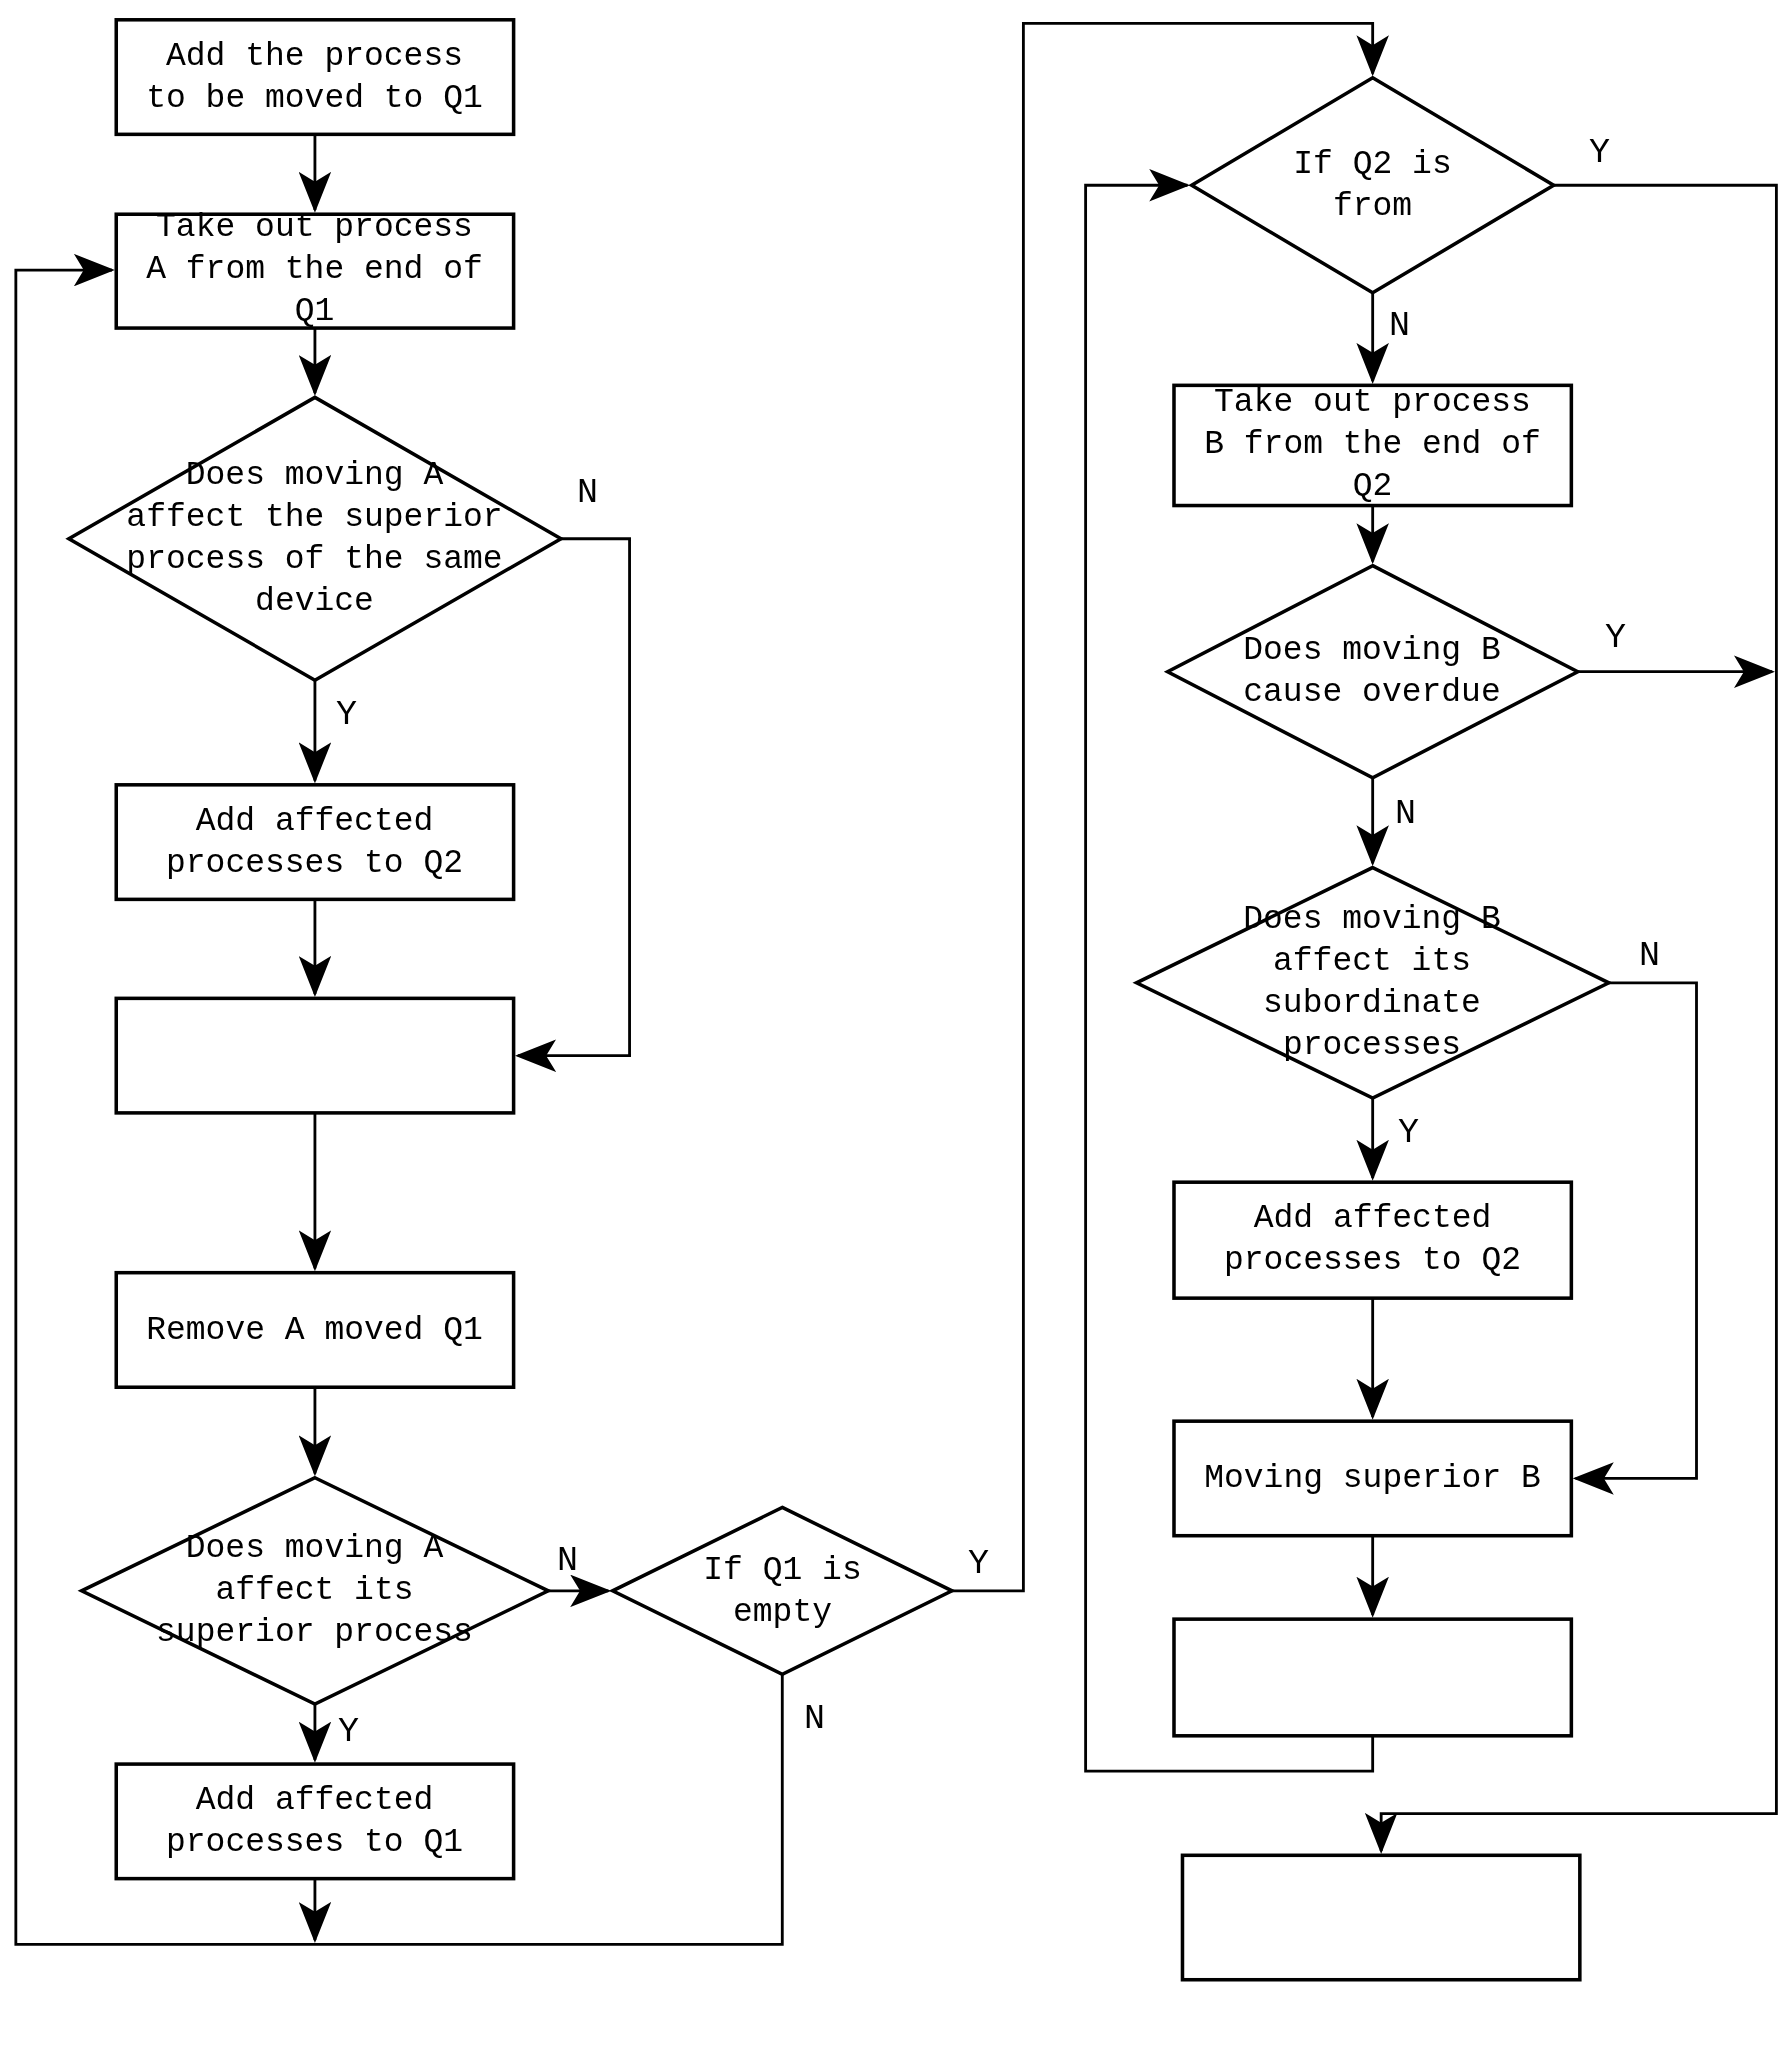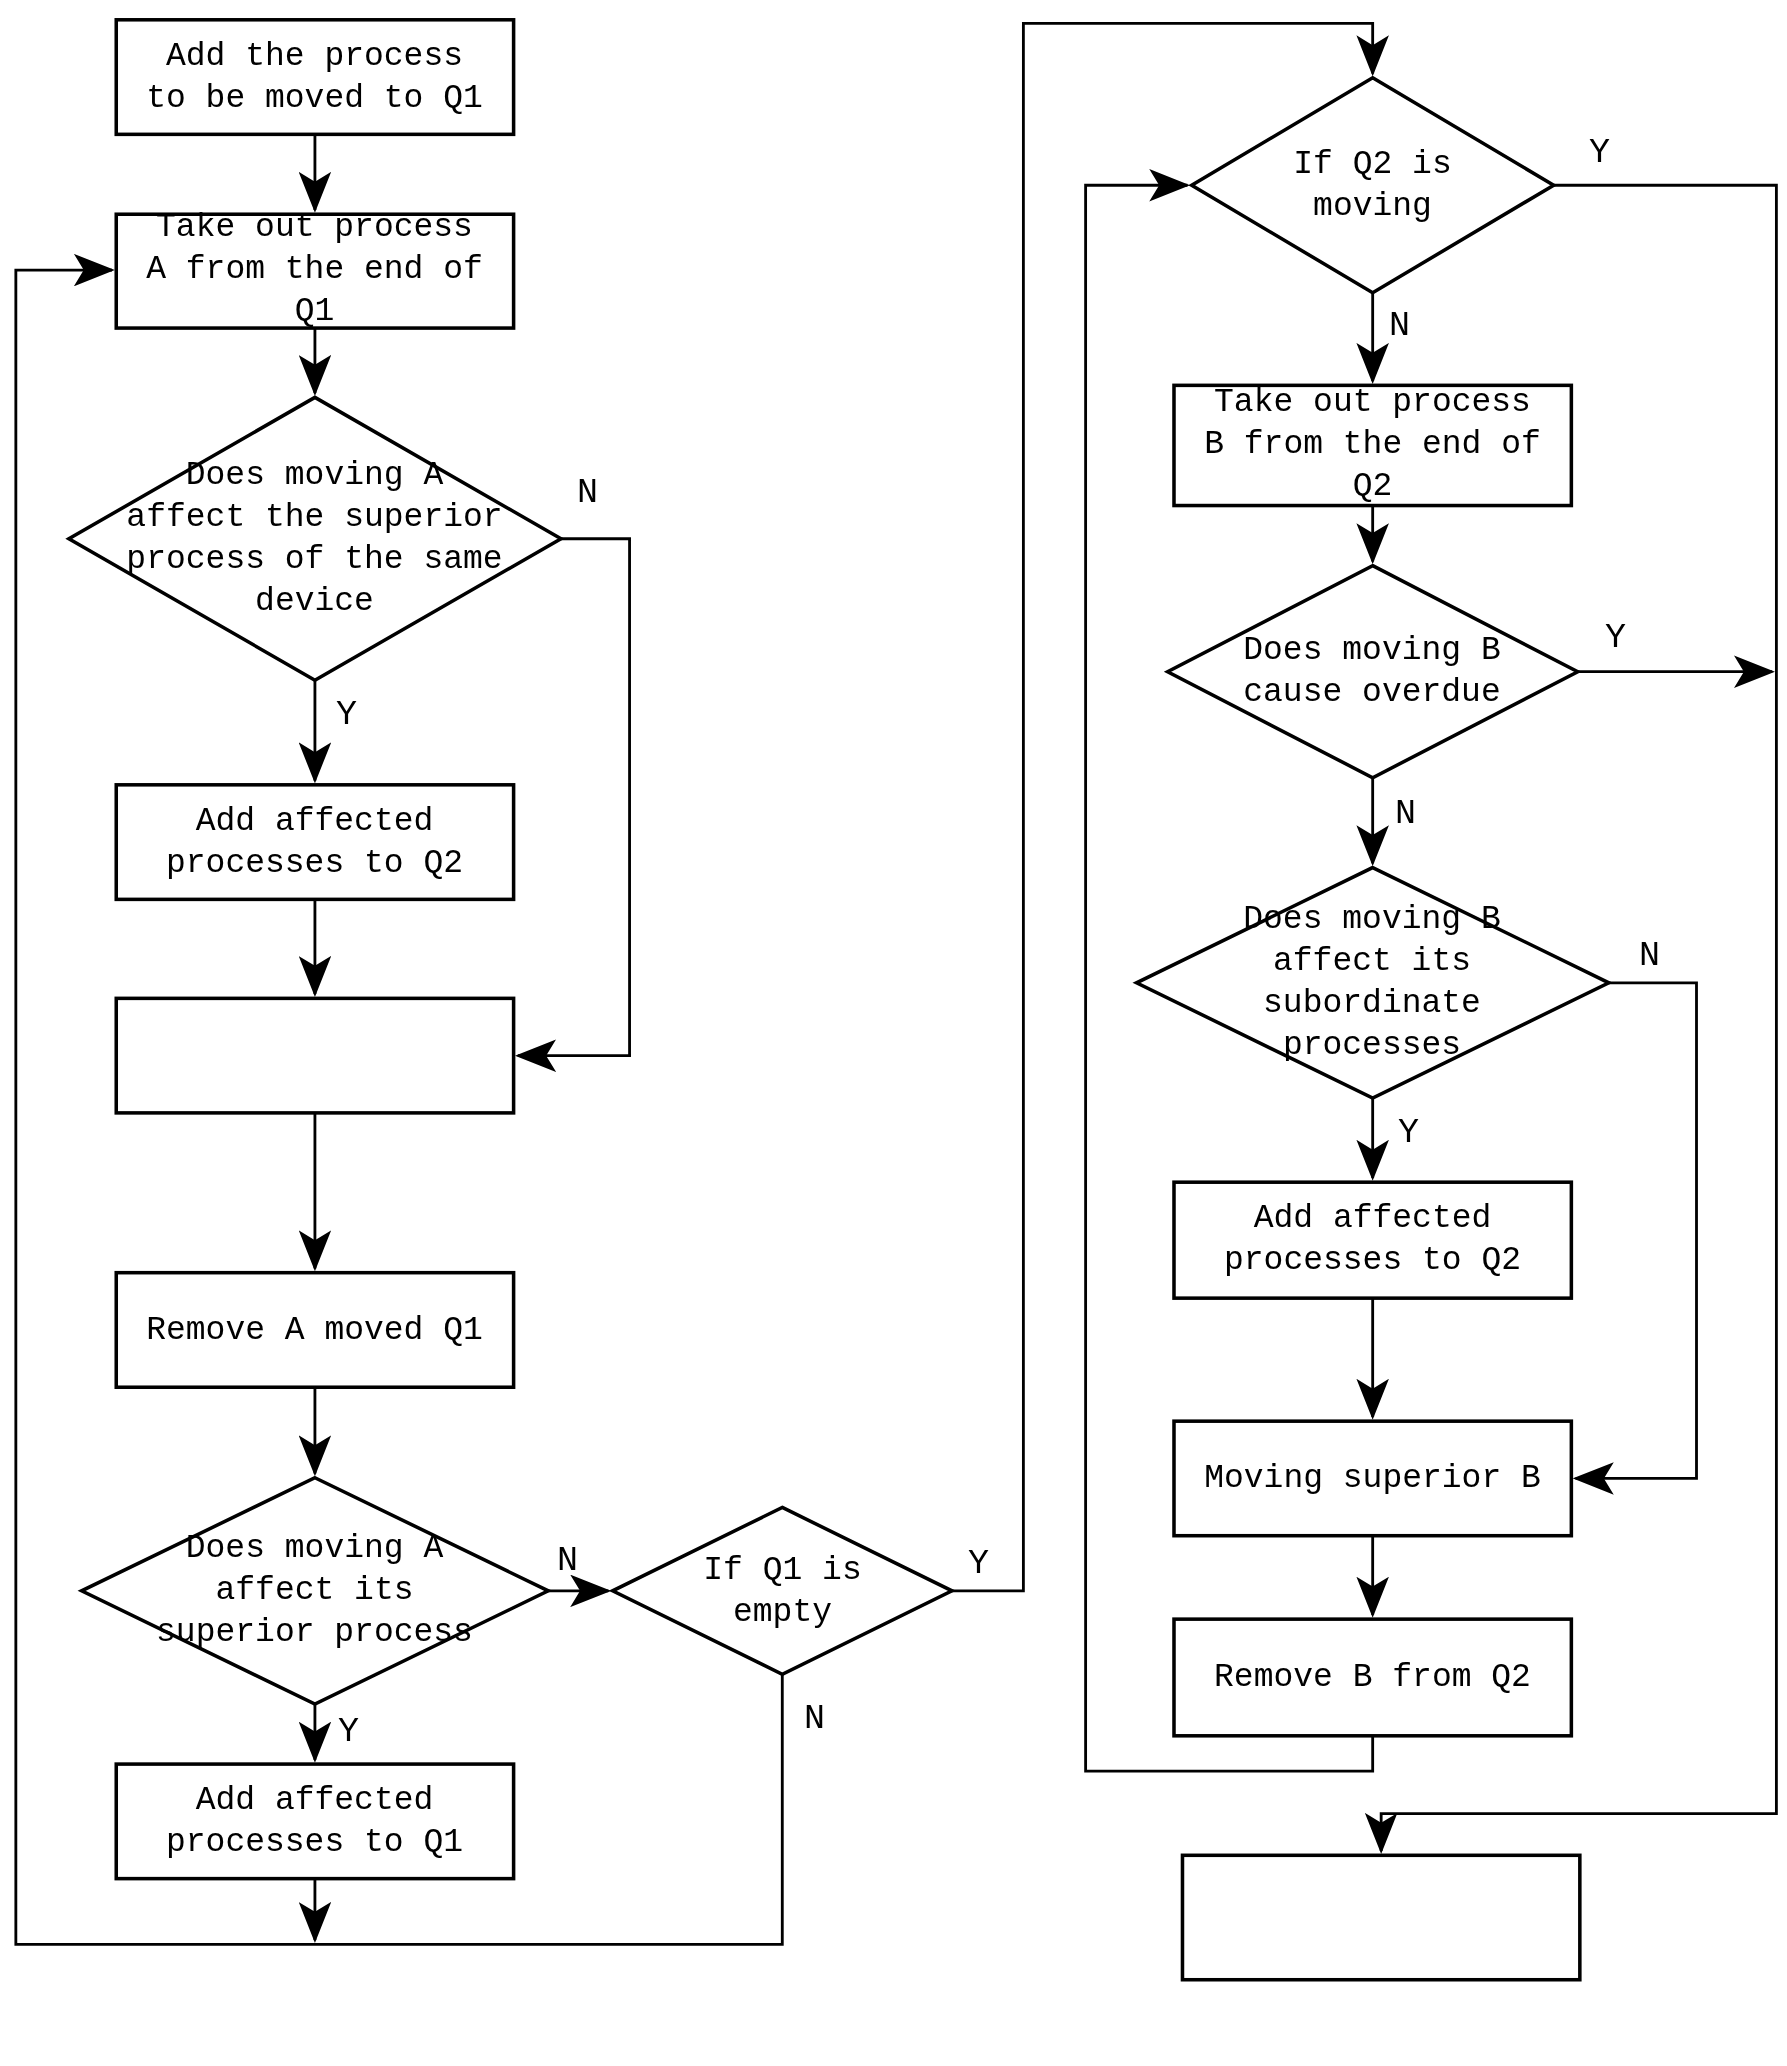"If Q2 is" div.lbl { text: moving -> from }
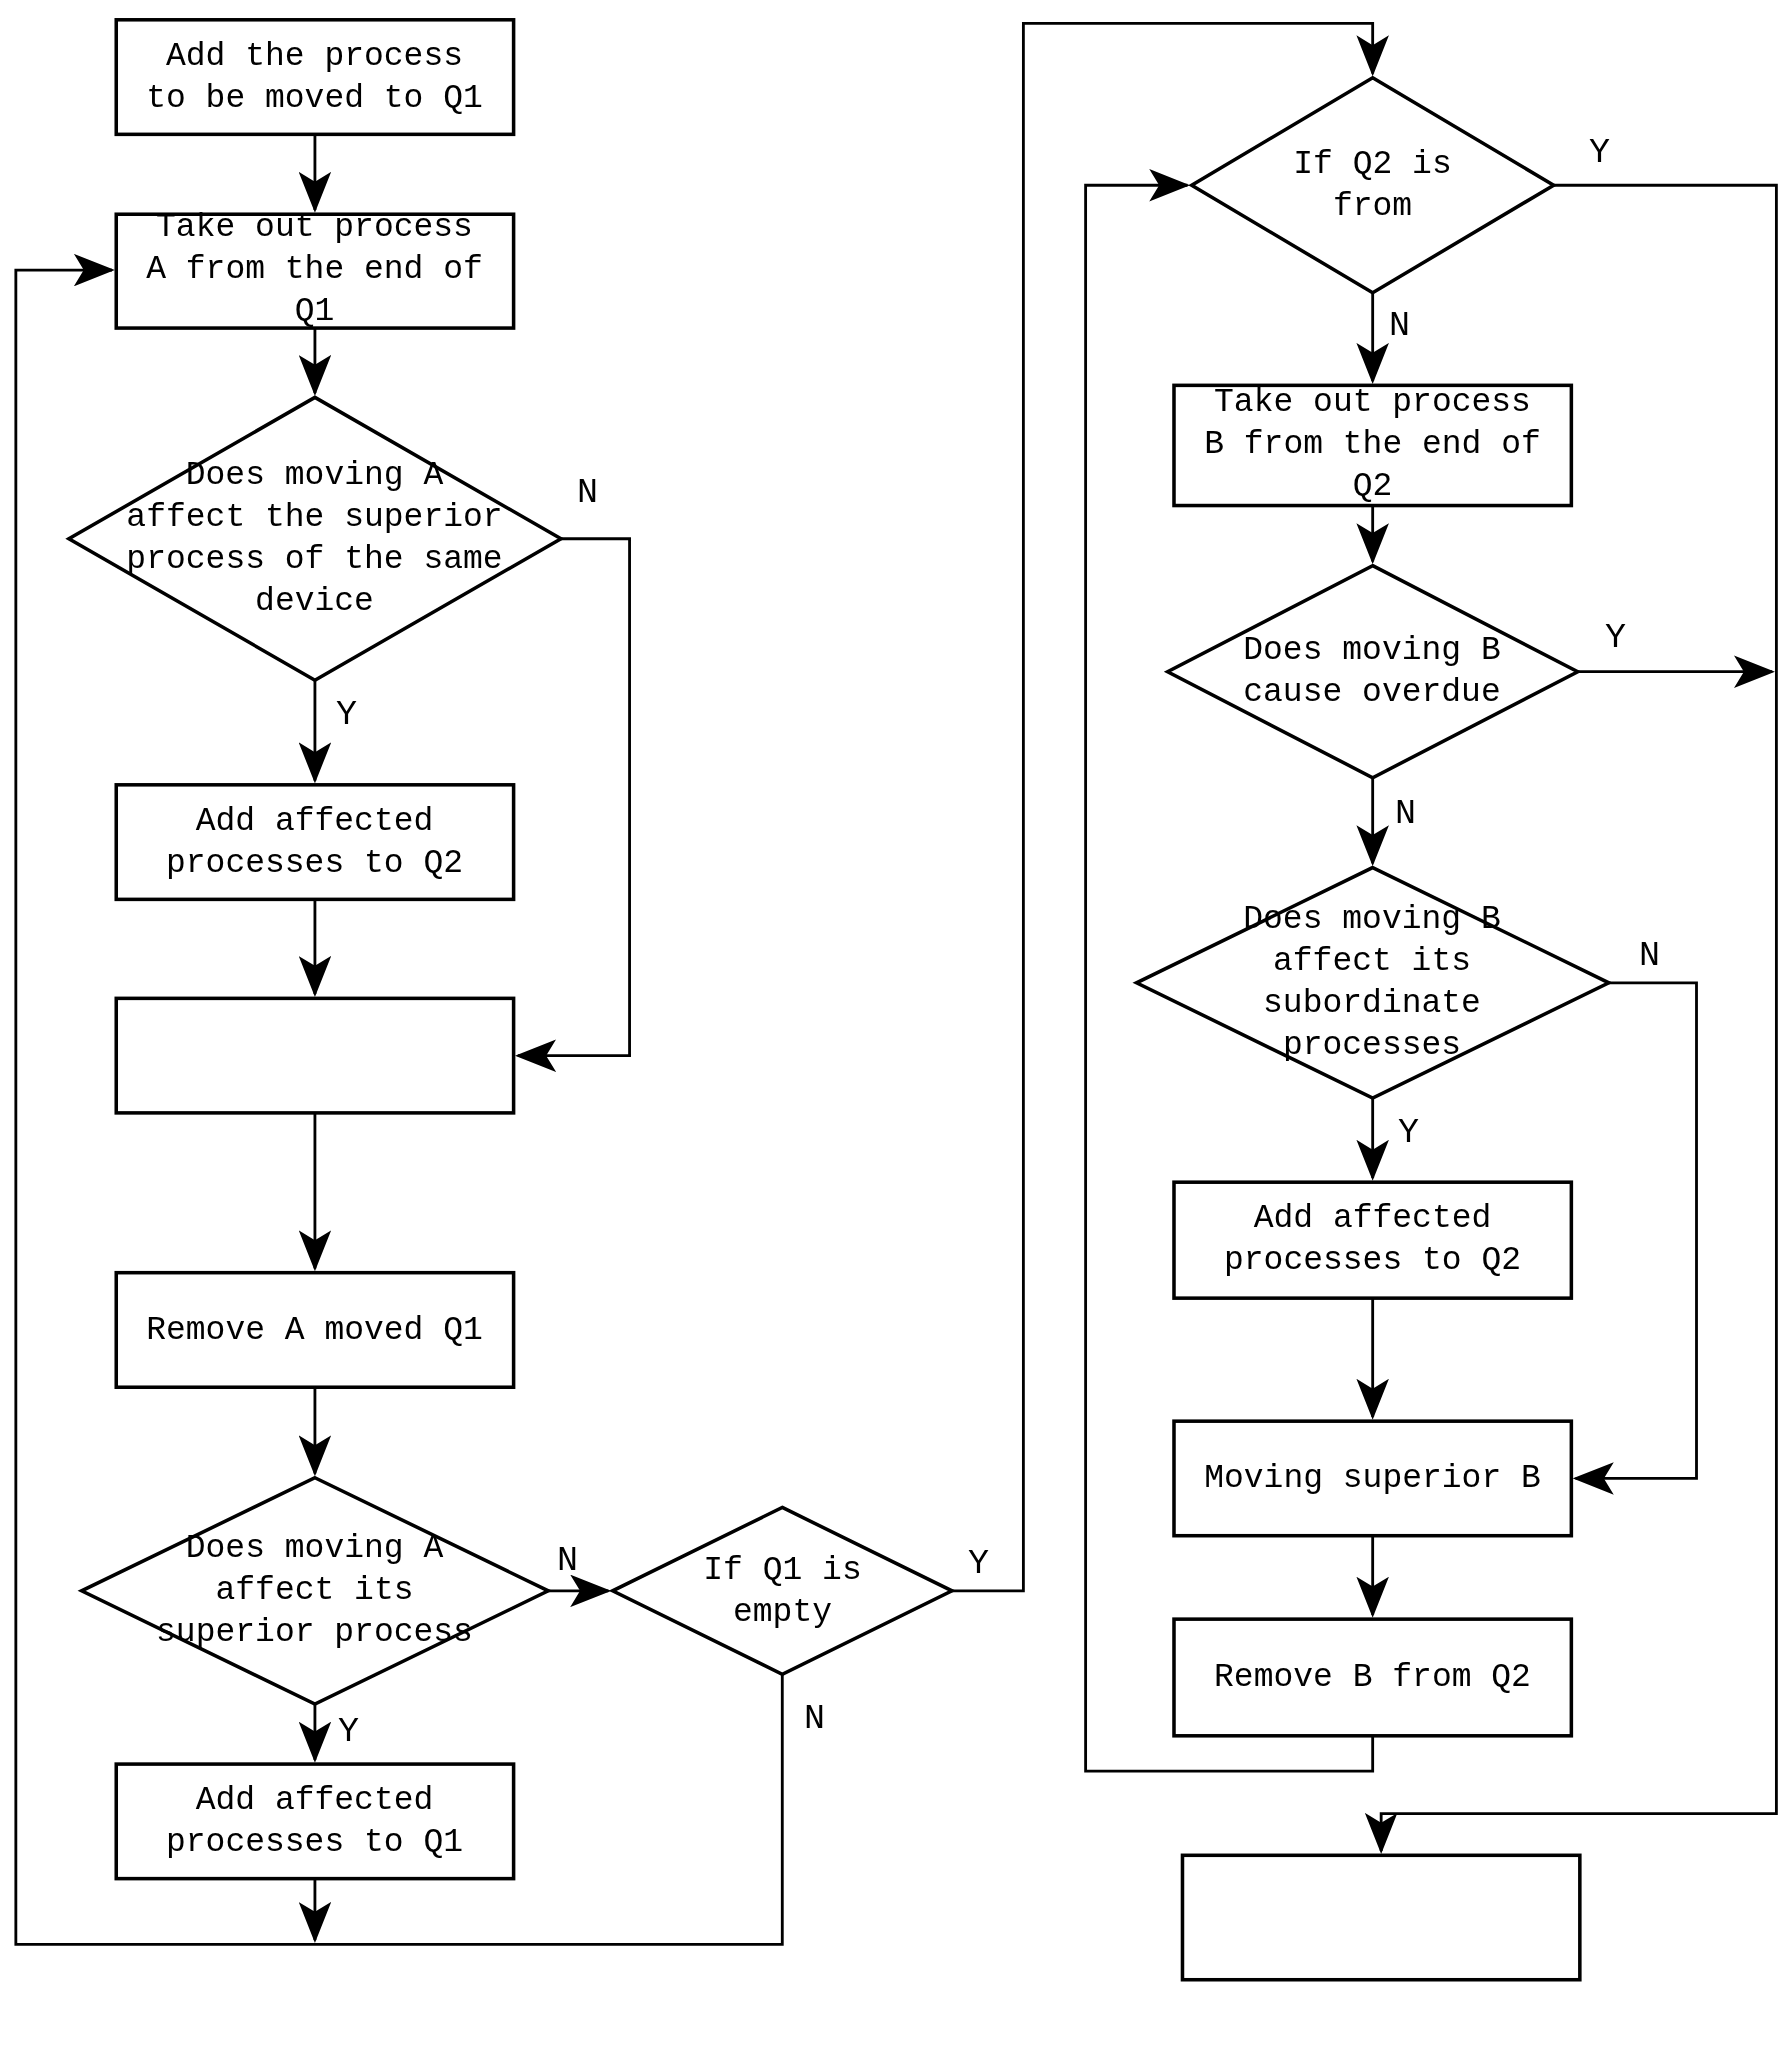"Remove B from Q2" div.lbl { html: <div>Remove B from Q2</div> -> none }
